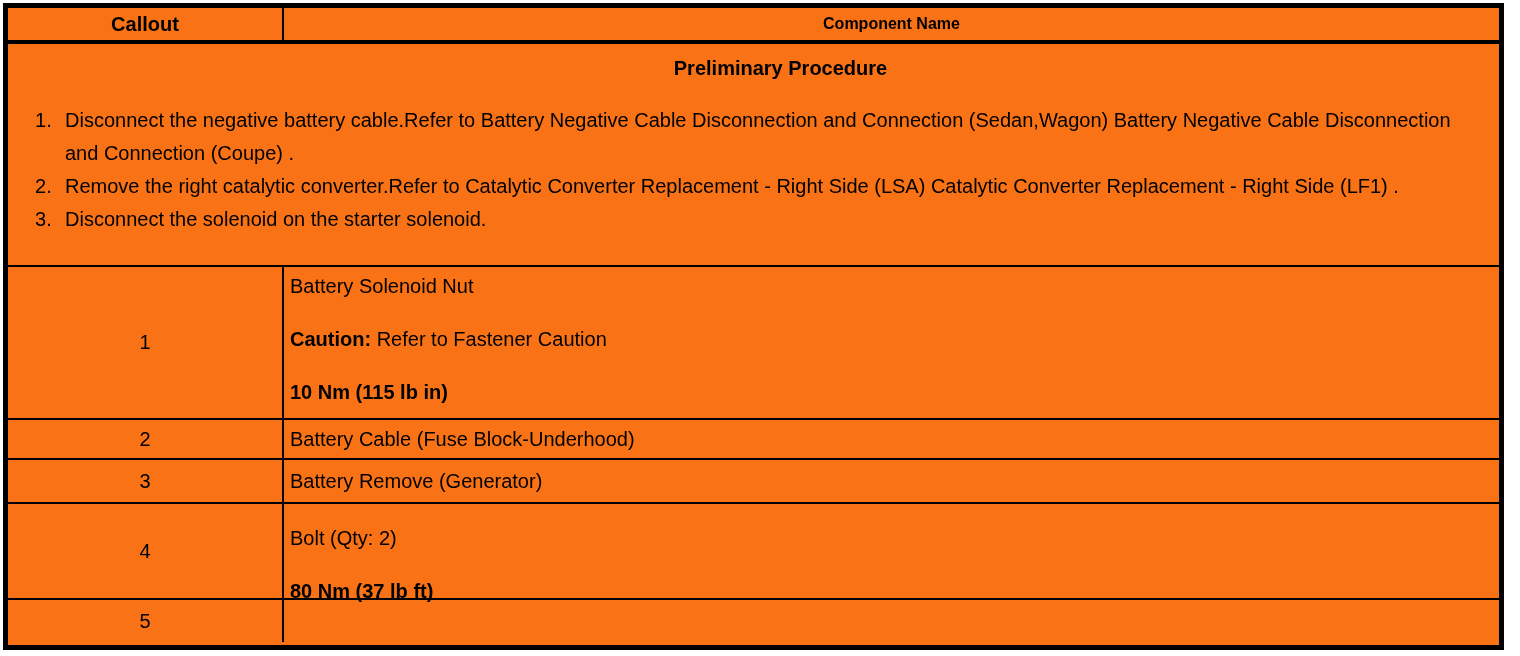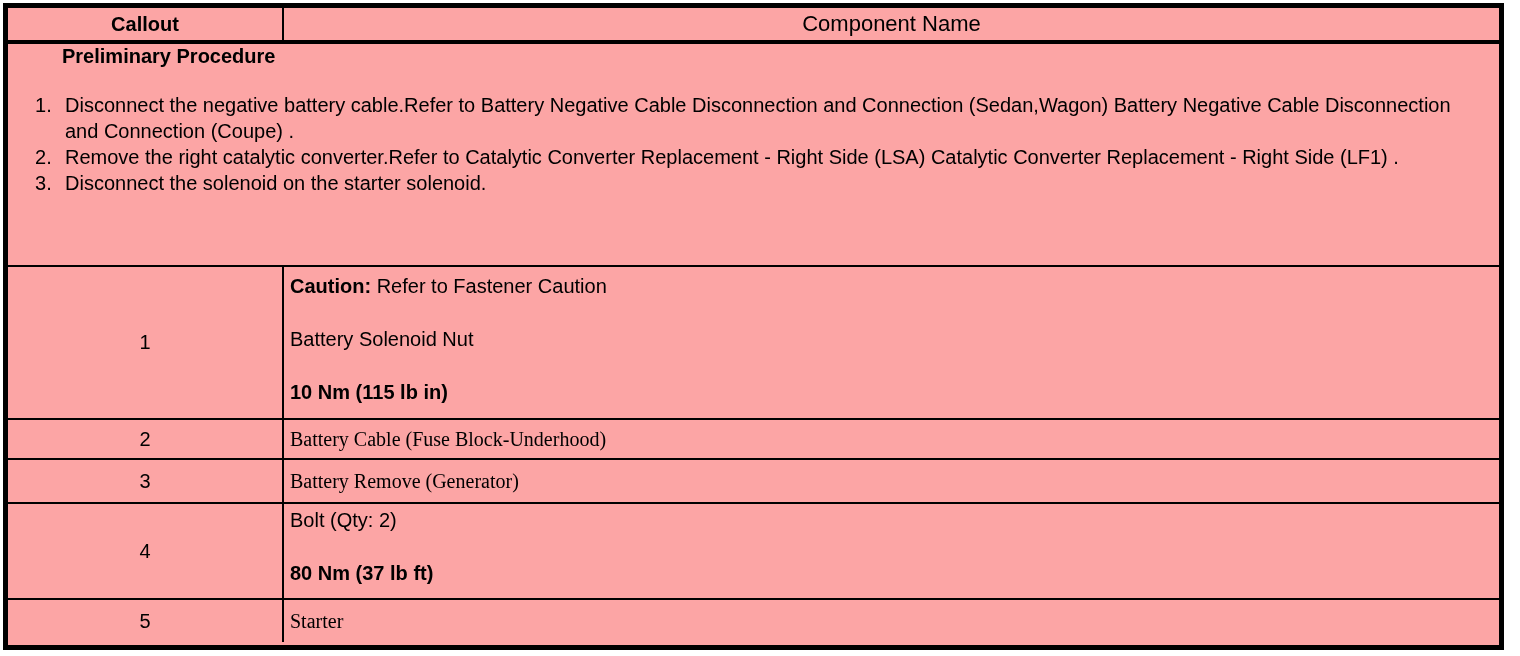"Callout" .doc-table { background: #fca5a5 -> #f97316 }
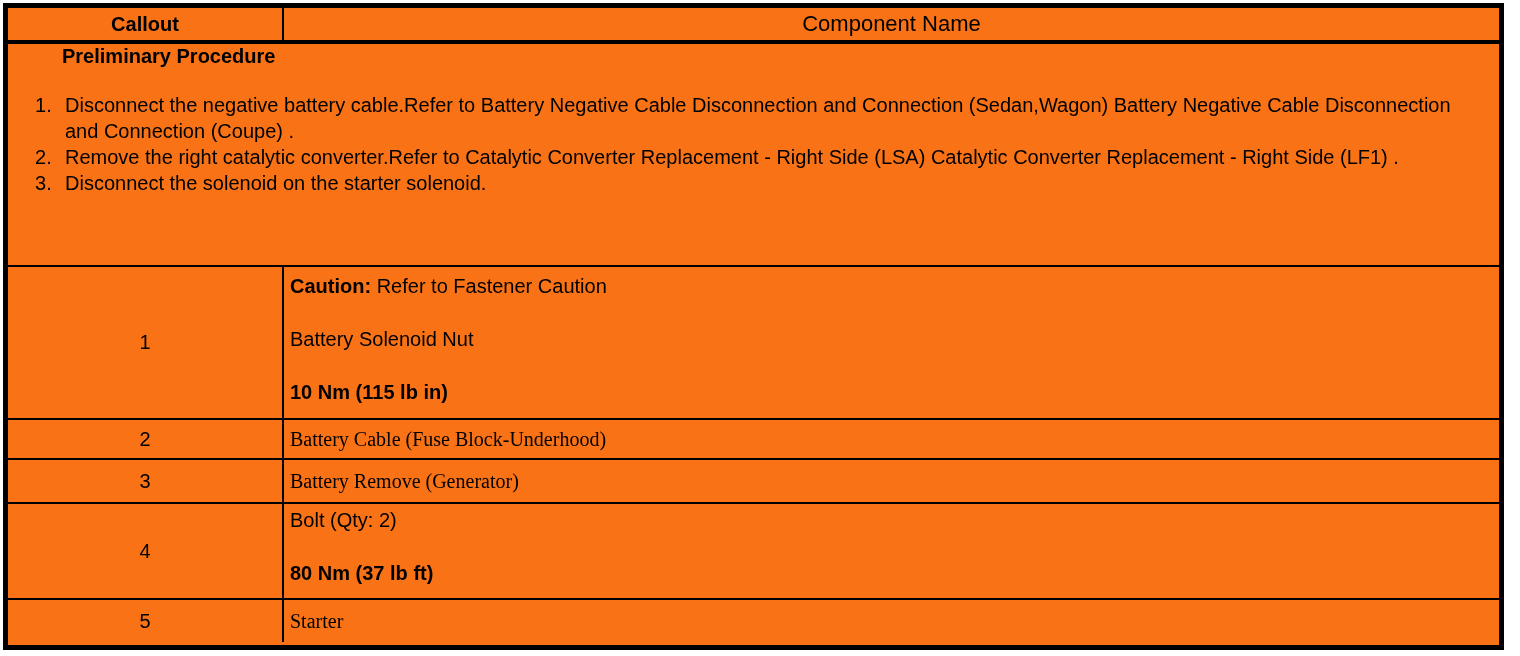"Component Name" .header-component { font-size: 22px -> 16px; font-weight: normal -> bold }
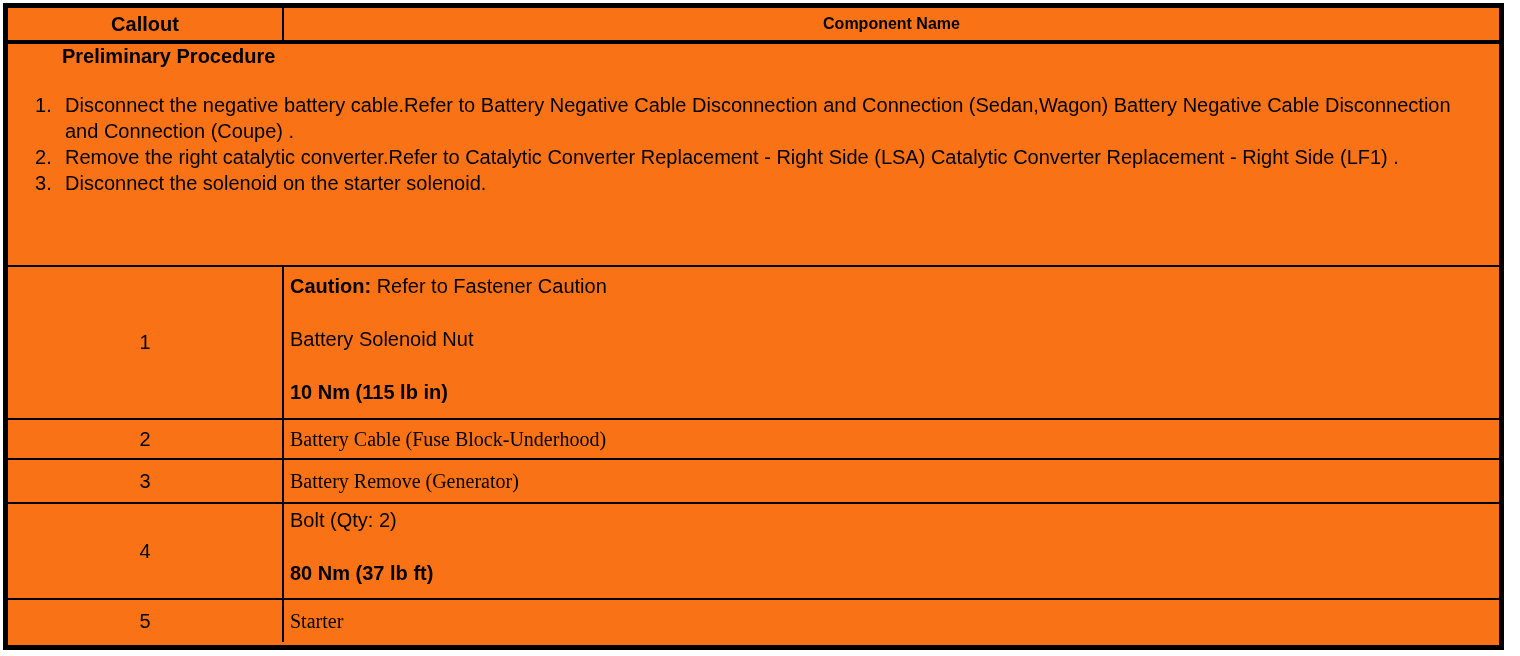"Preliminary Procedure" .prelim-title { margin-top: 0 -> 12px; text-align: none -> center }
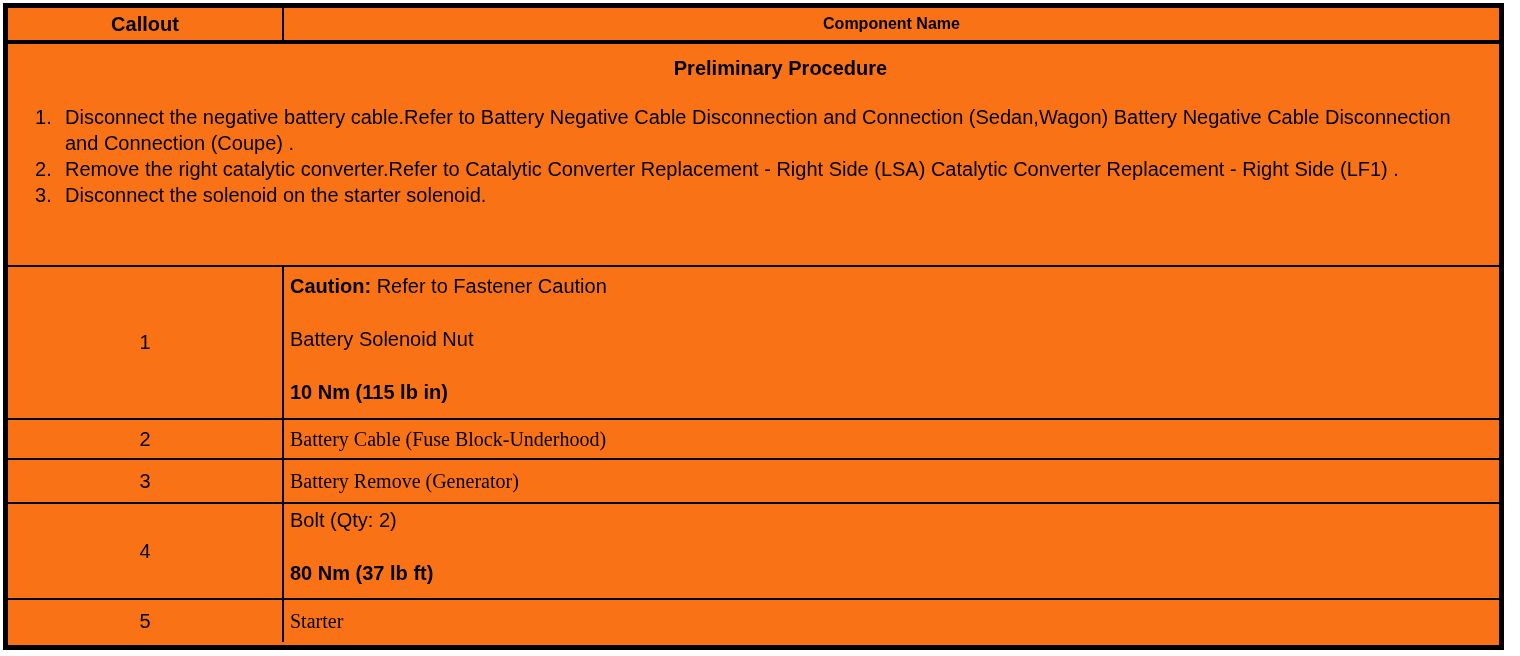"Disconnect the negative battery" .prelim-list li { line-height: 26px -> 33px }
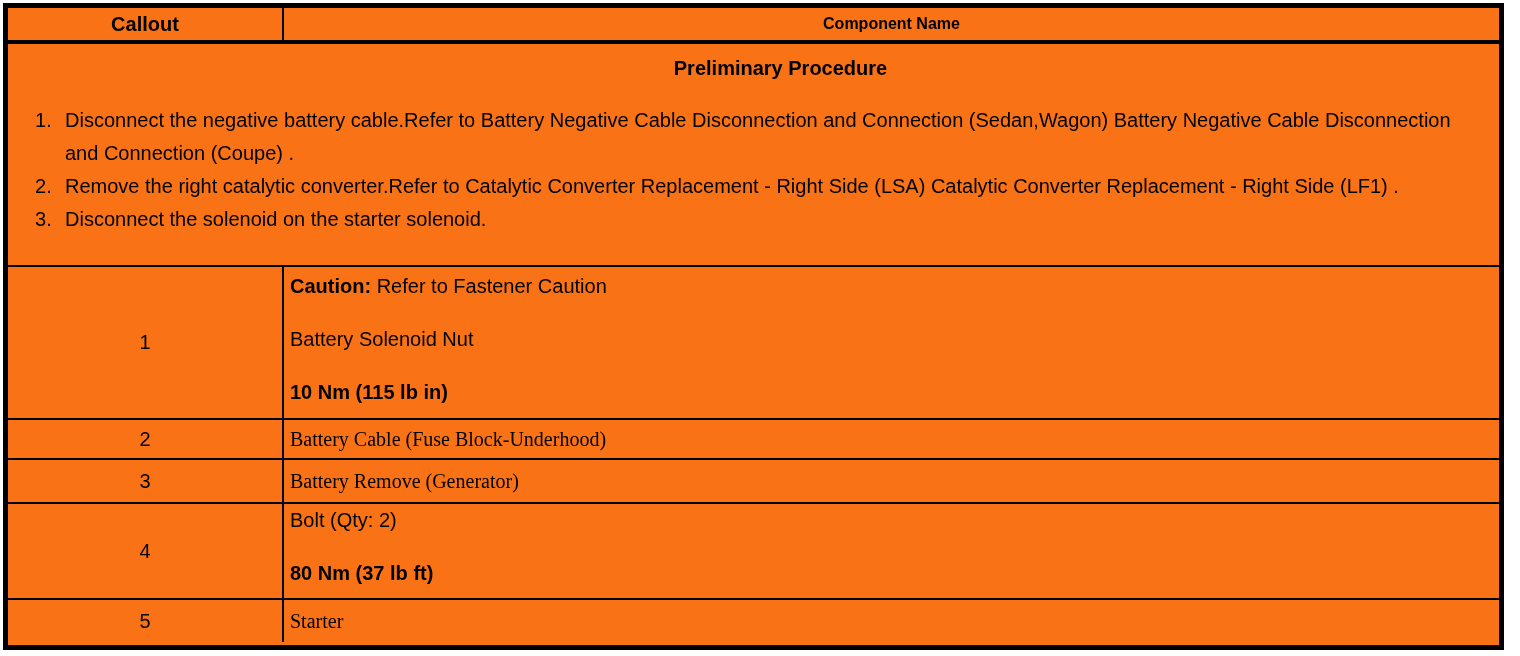"Caution: Refer to Fastener Caution" div.comp-line { order: before "Battery Solenoid Nut" -> after "Battery Solenoid Nut" }
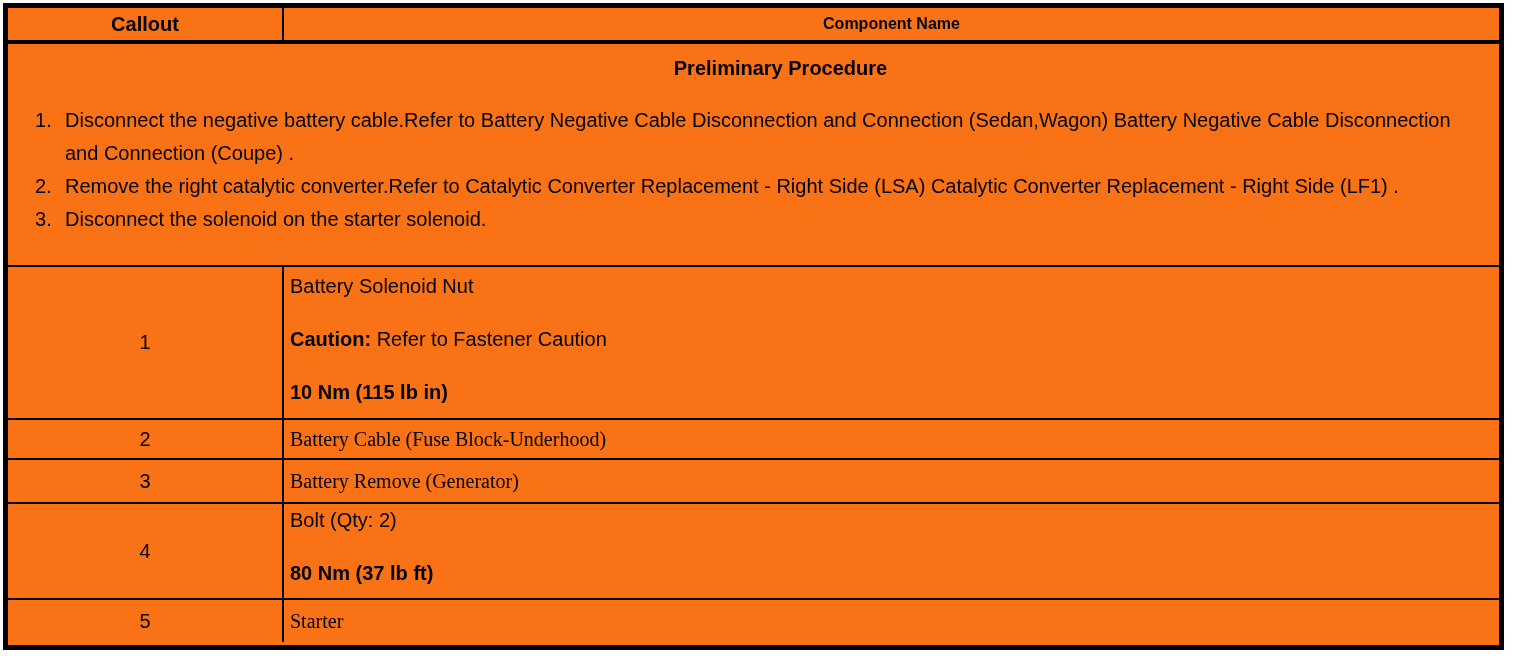"Battery Cable (Fuse Block-Underhood)" .component-cell.centered { font-family: Liberation Serif, serif -> none }
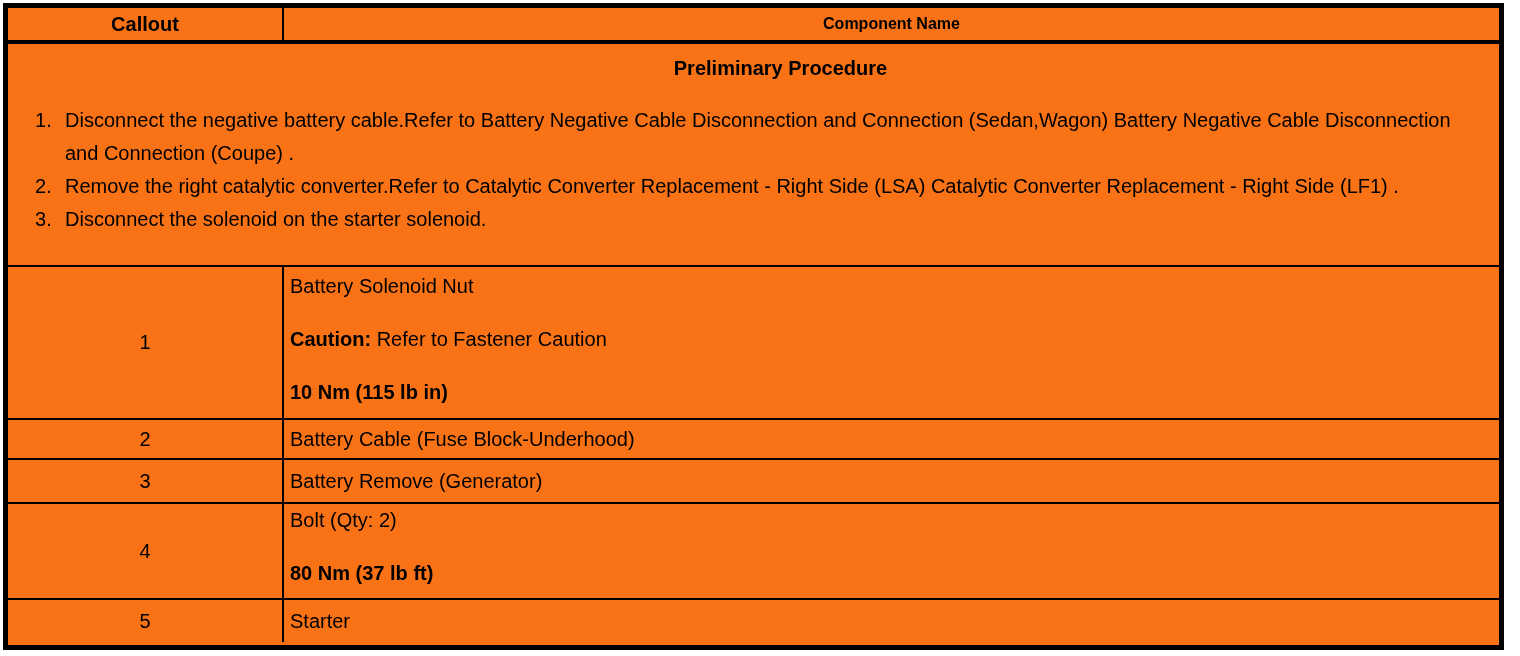"Bolt (Qty: 2)" .row-4 .component-cell { padding-top: 5px -> 23px }
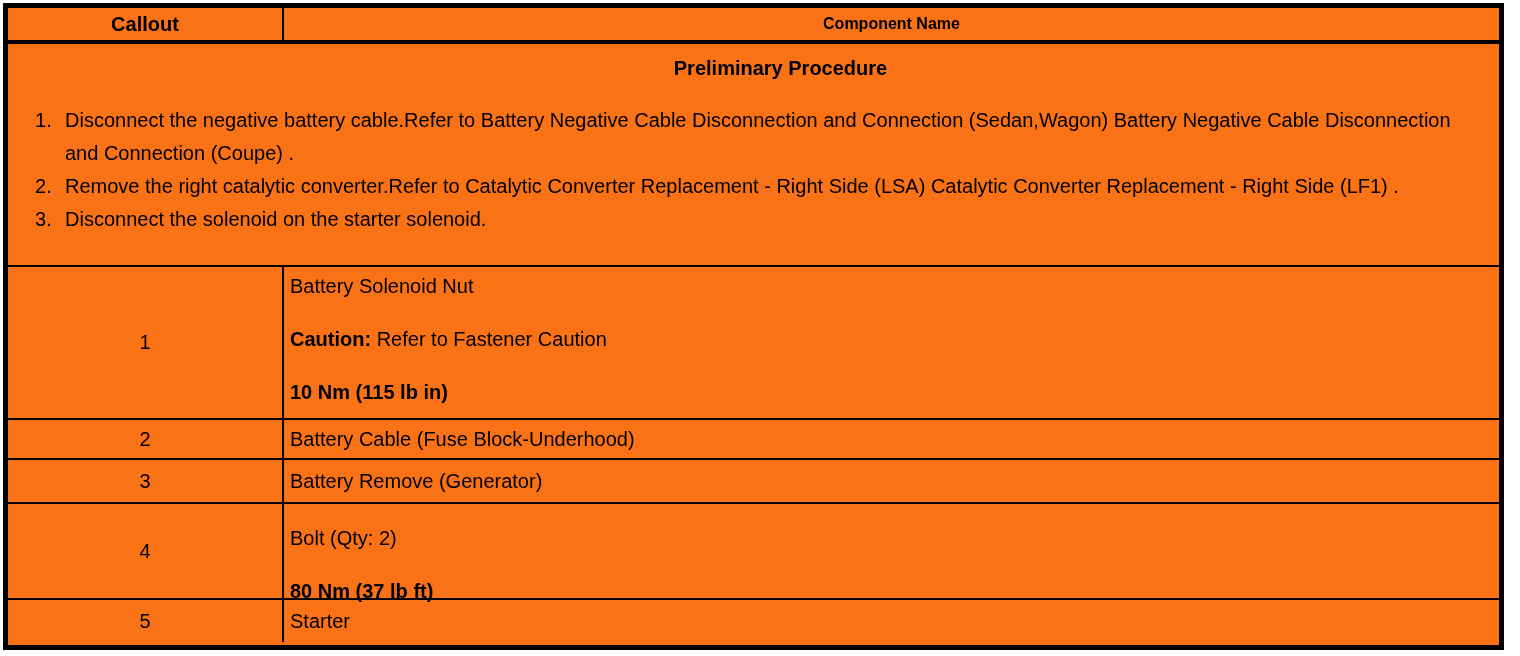"Starter" div.component-cell { html: <div>Starter</div> -> none }
